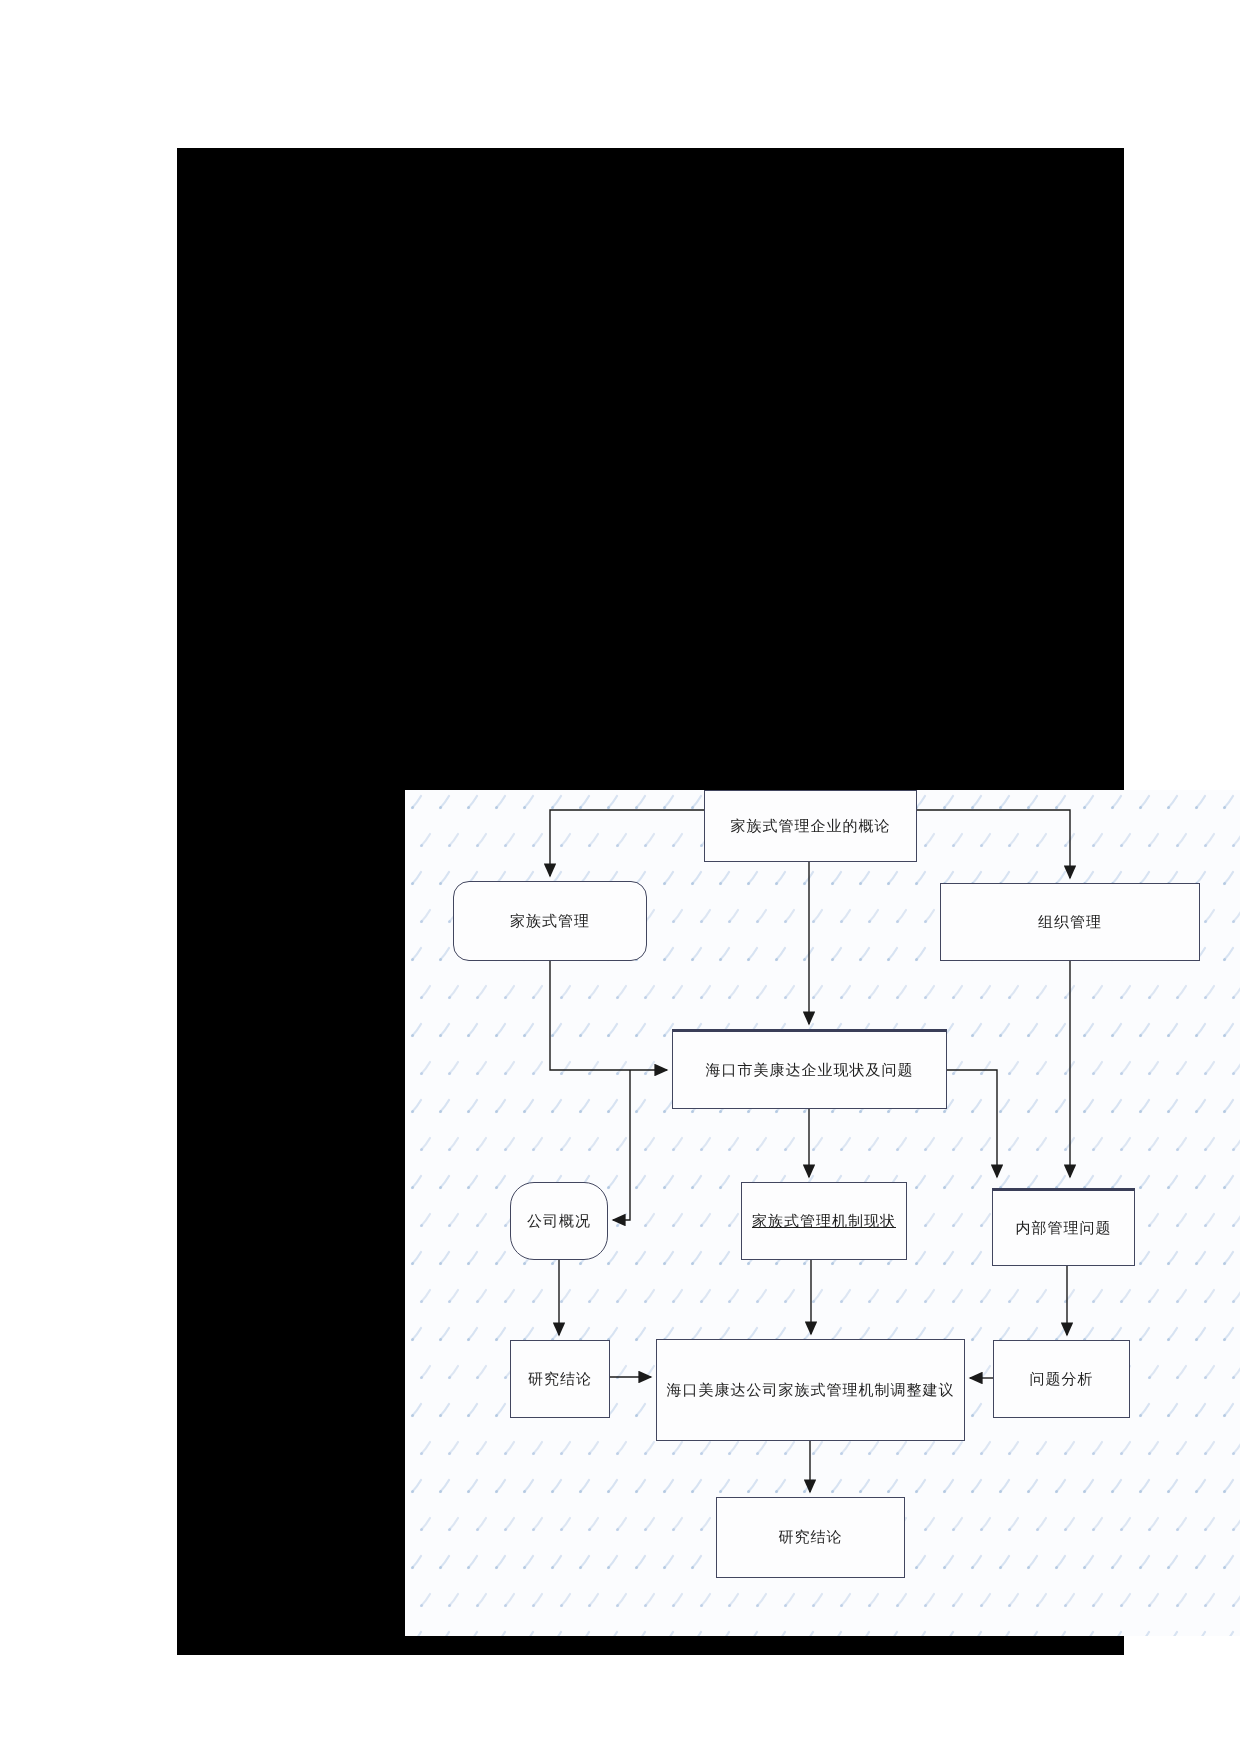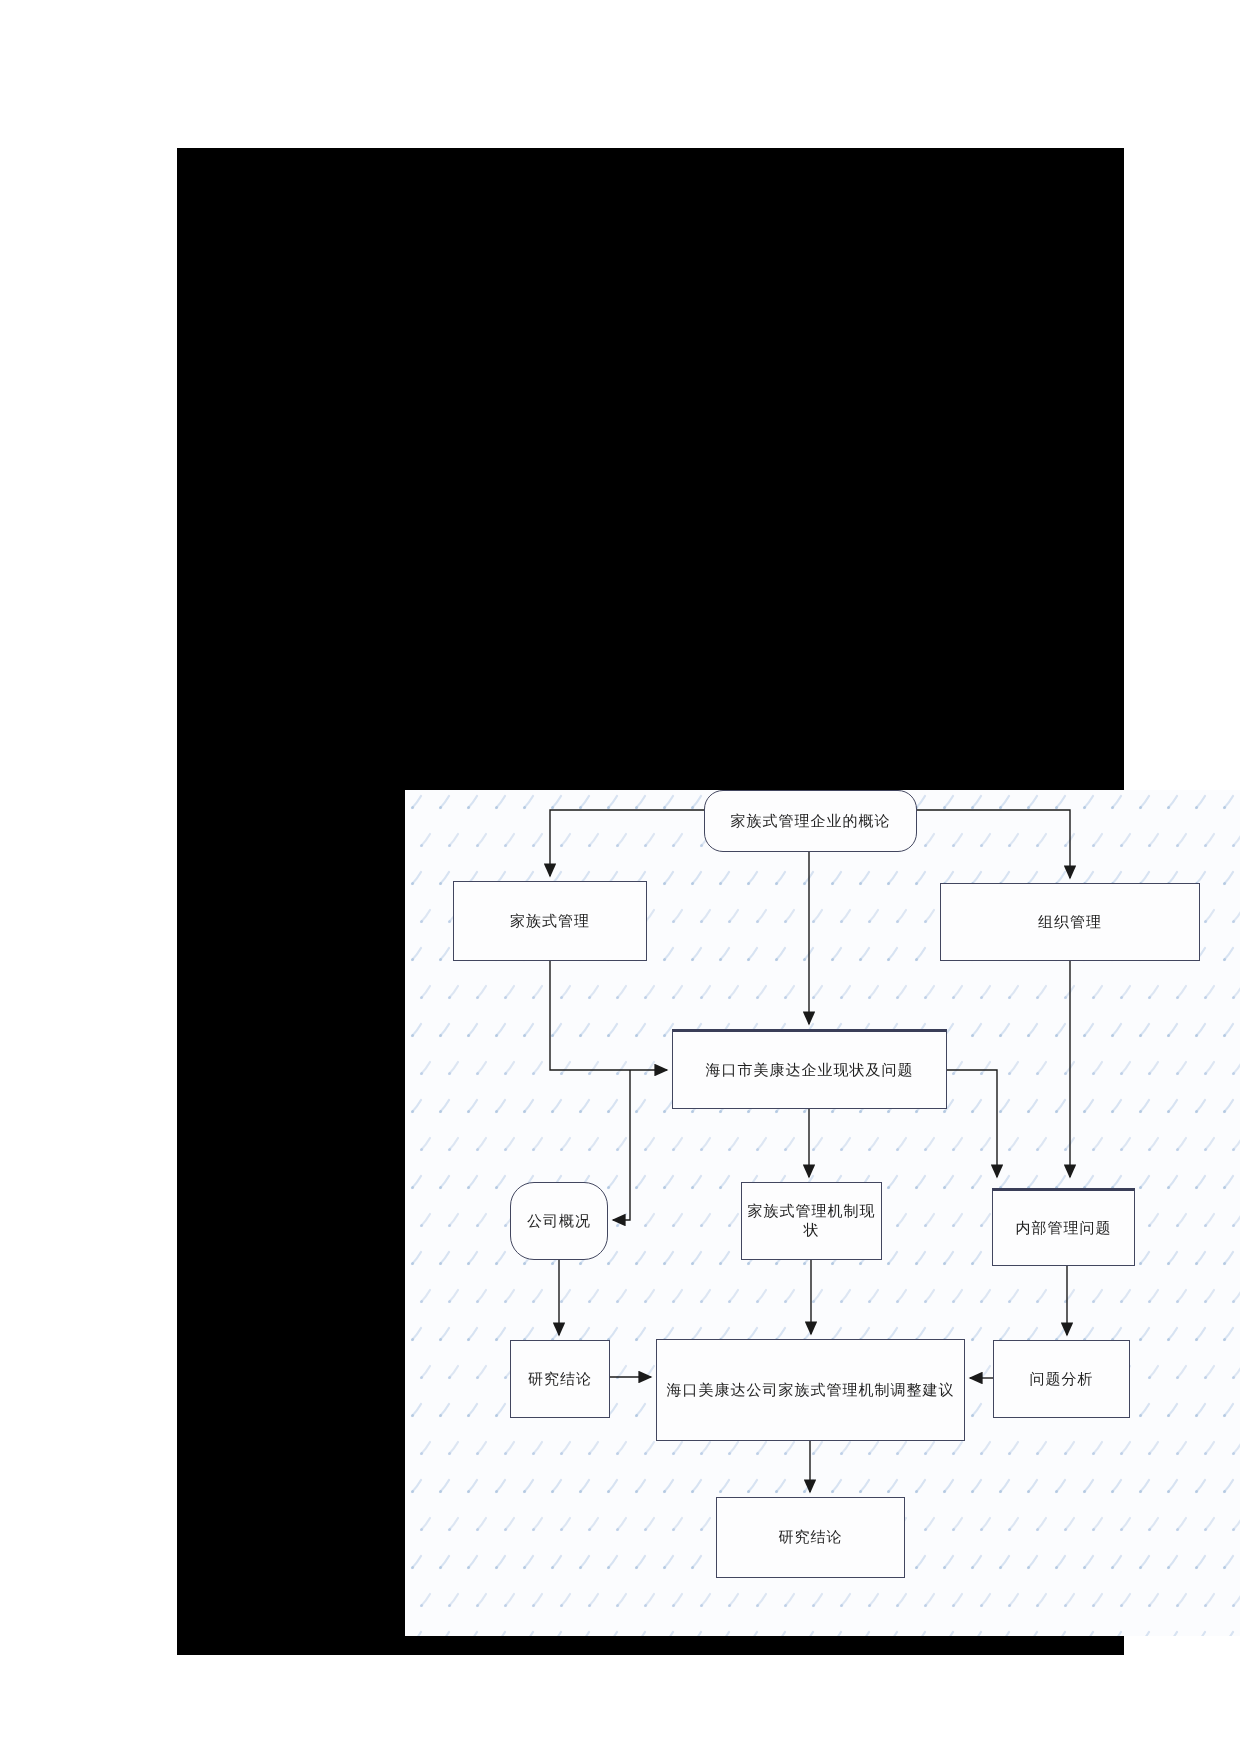"家族式管理企业的概论" .n-overview { border-radius: 19px -> none; height: 62px -> 72px }
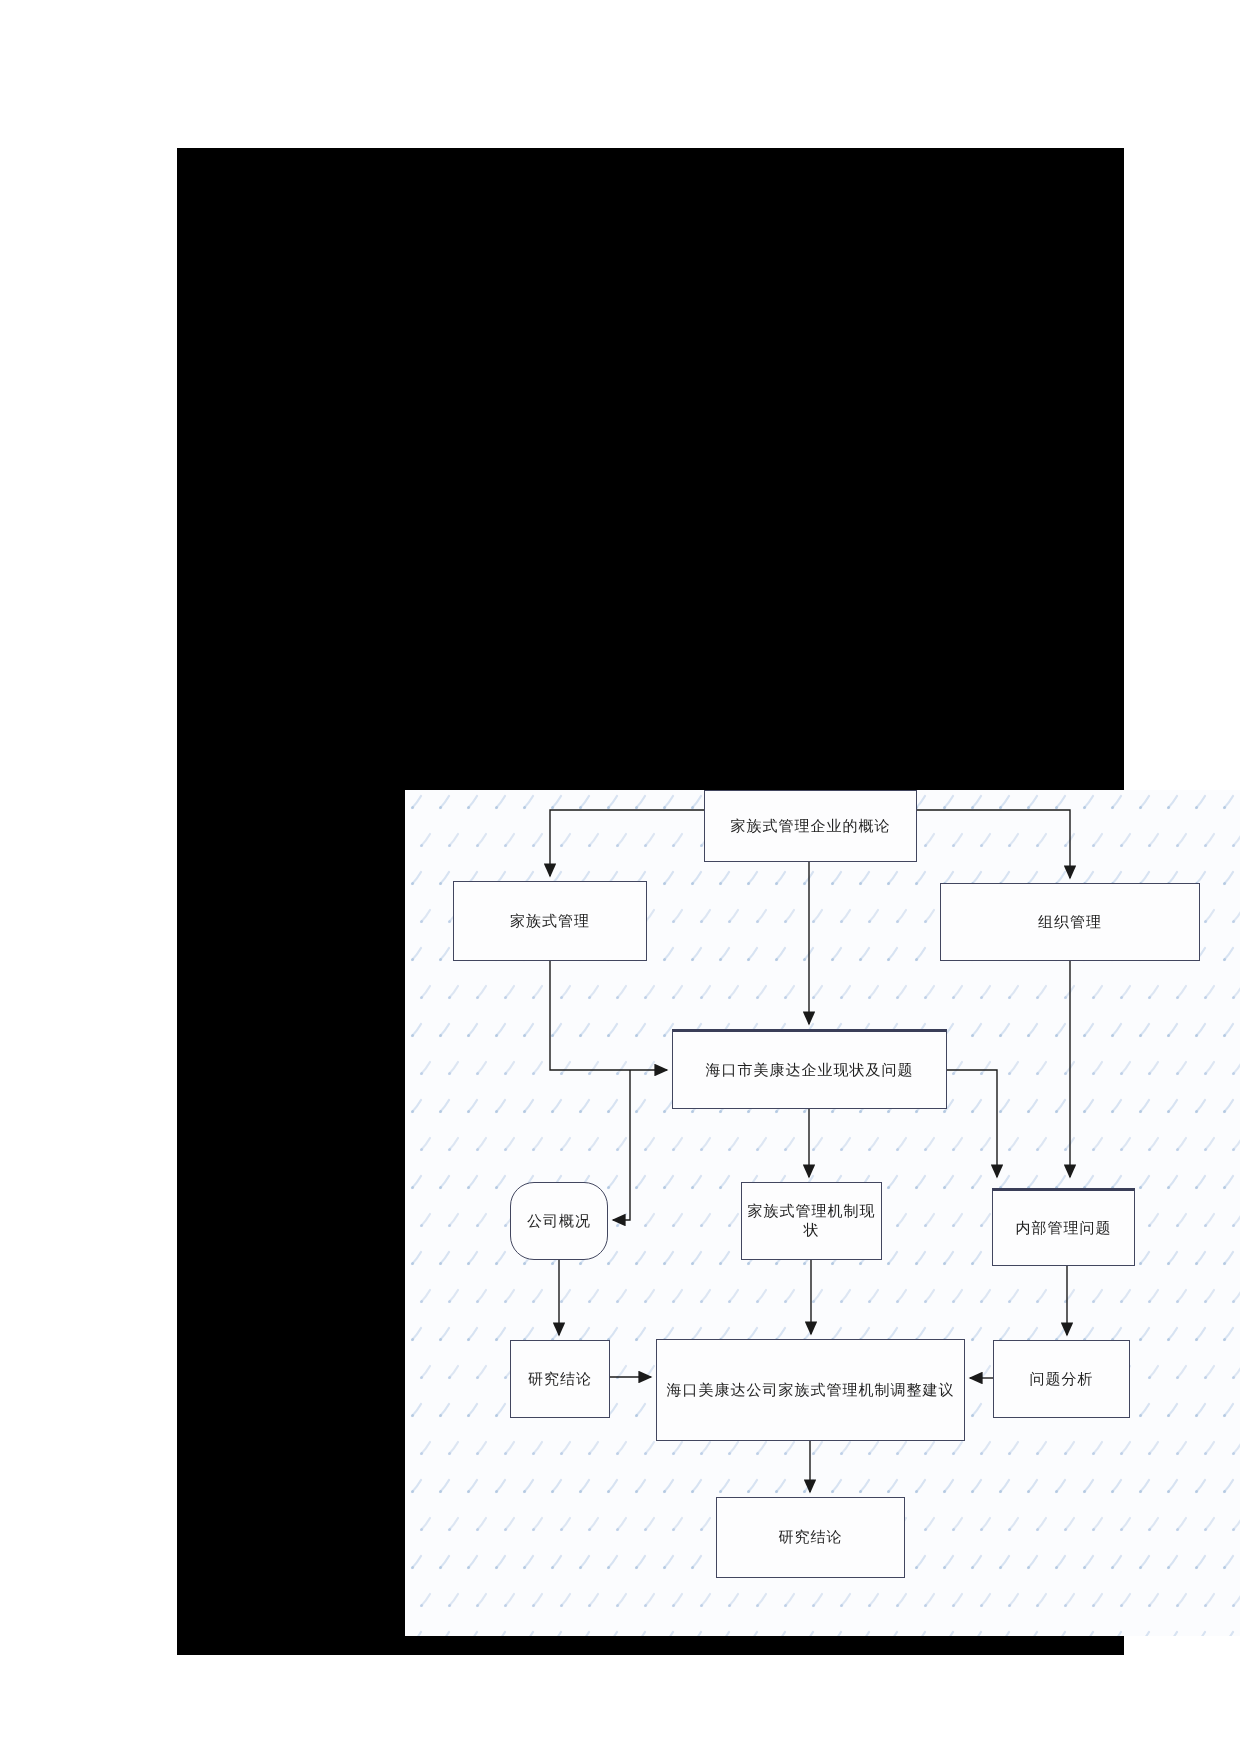"家族式管理" .n-family-mgmt { border-radius: none -> 16px }
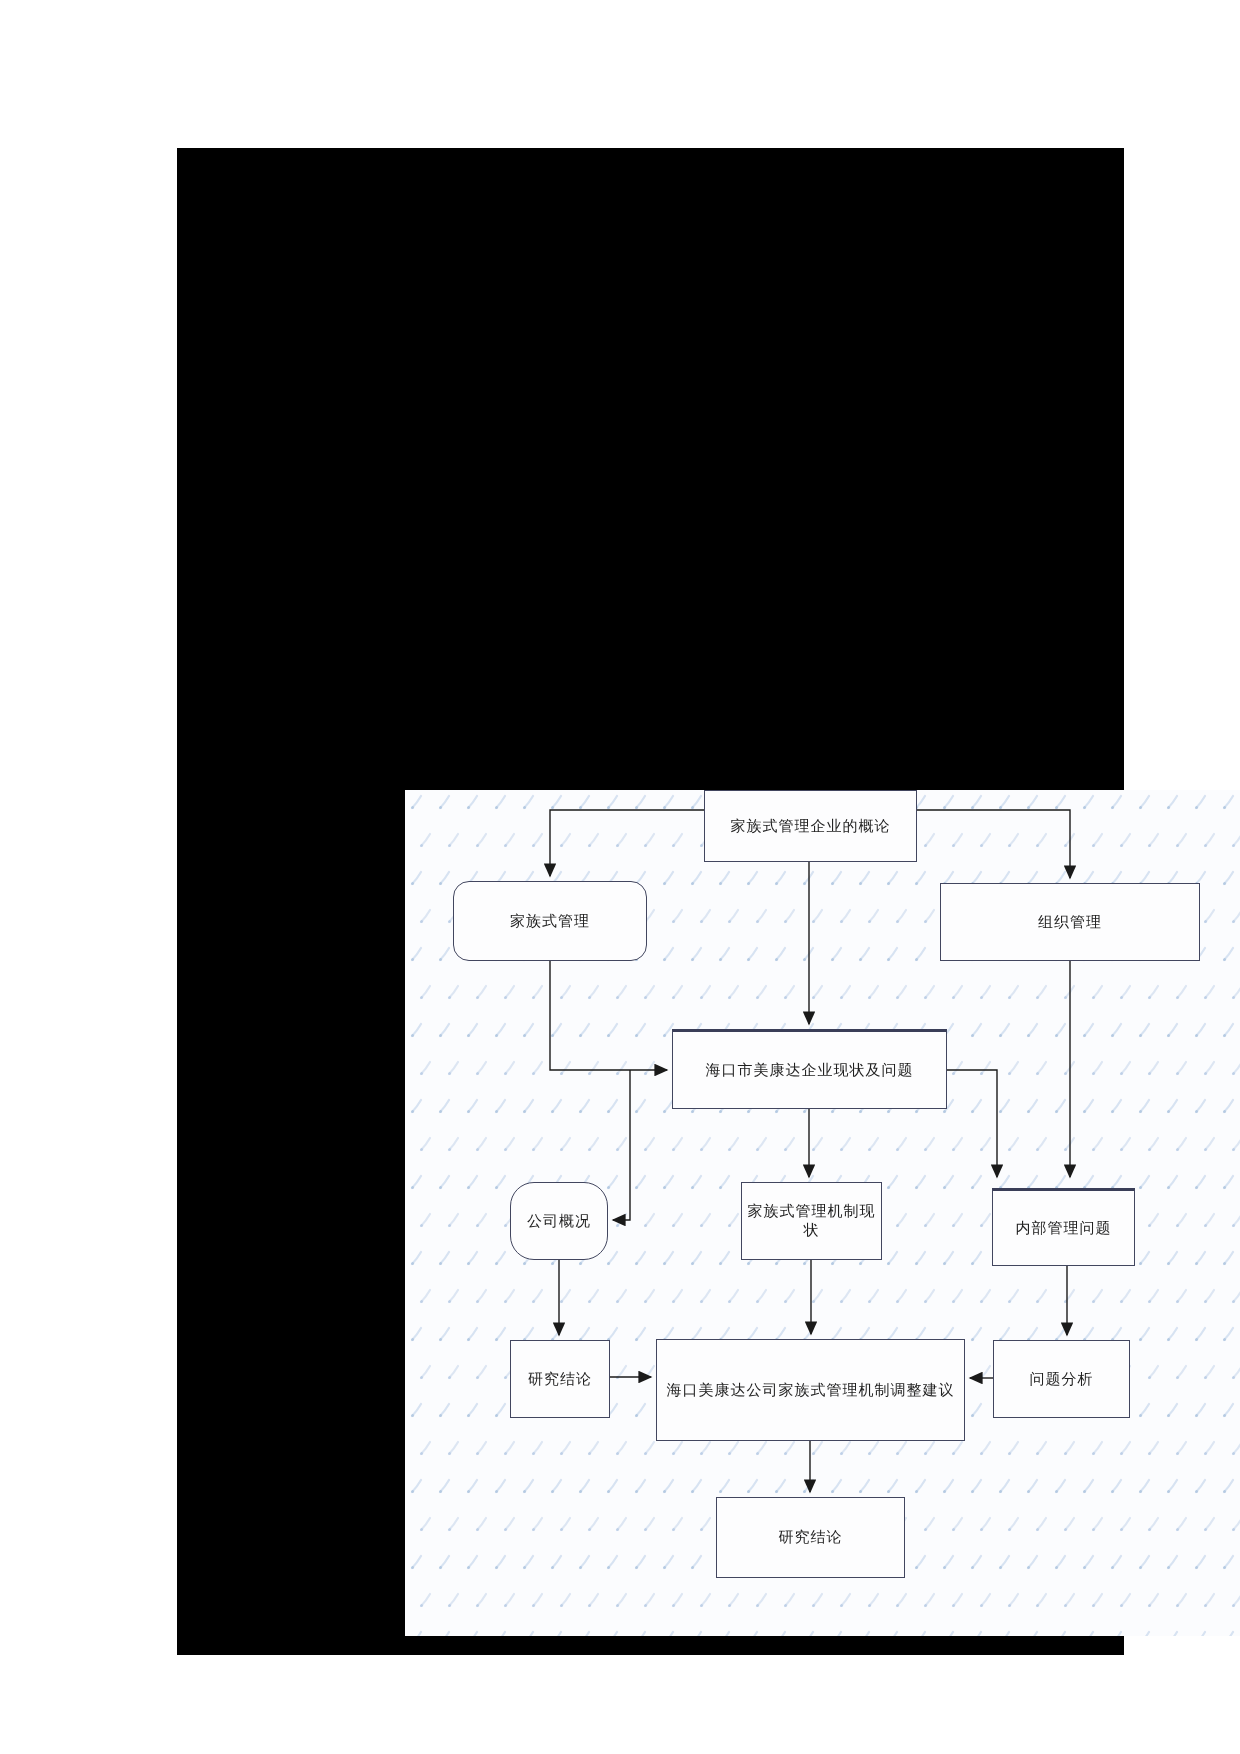"家族式管理机制现状" .n-mechanism-status { text-decoration: none -> underline; width: 141px -> 166px }
